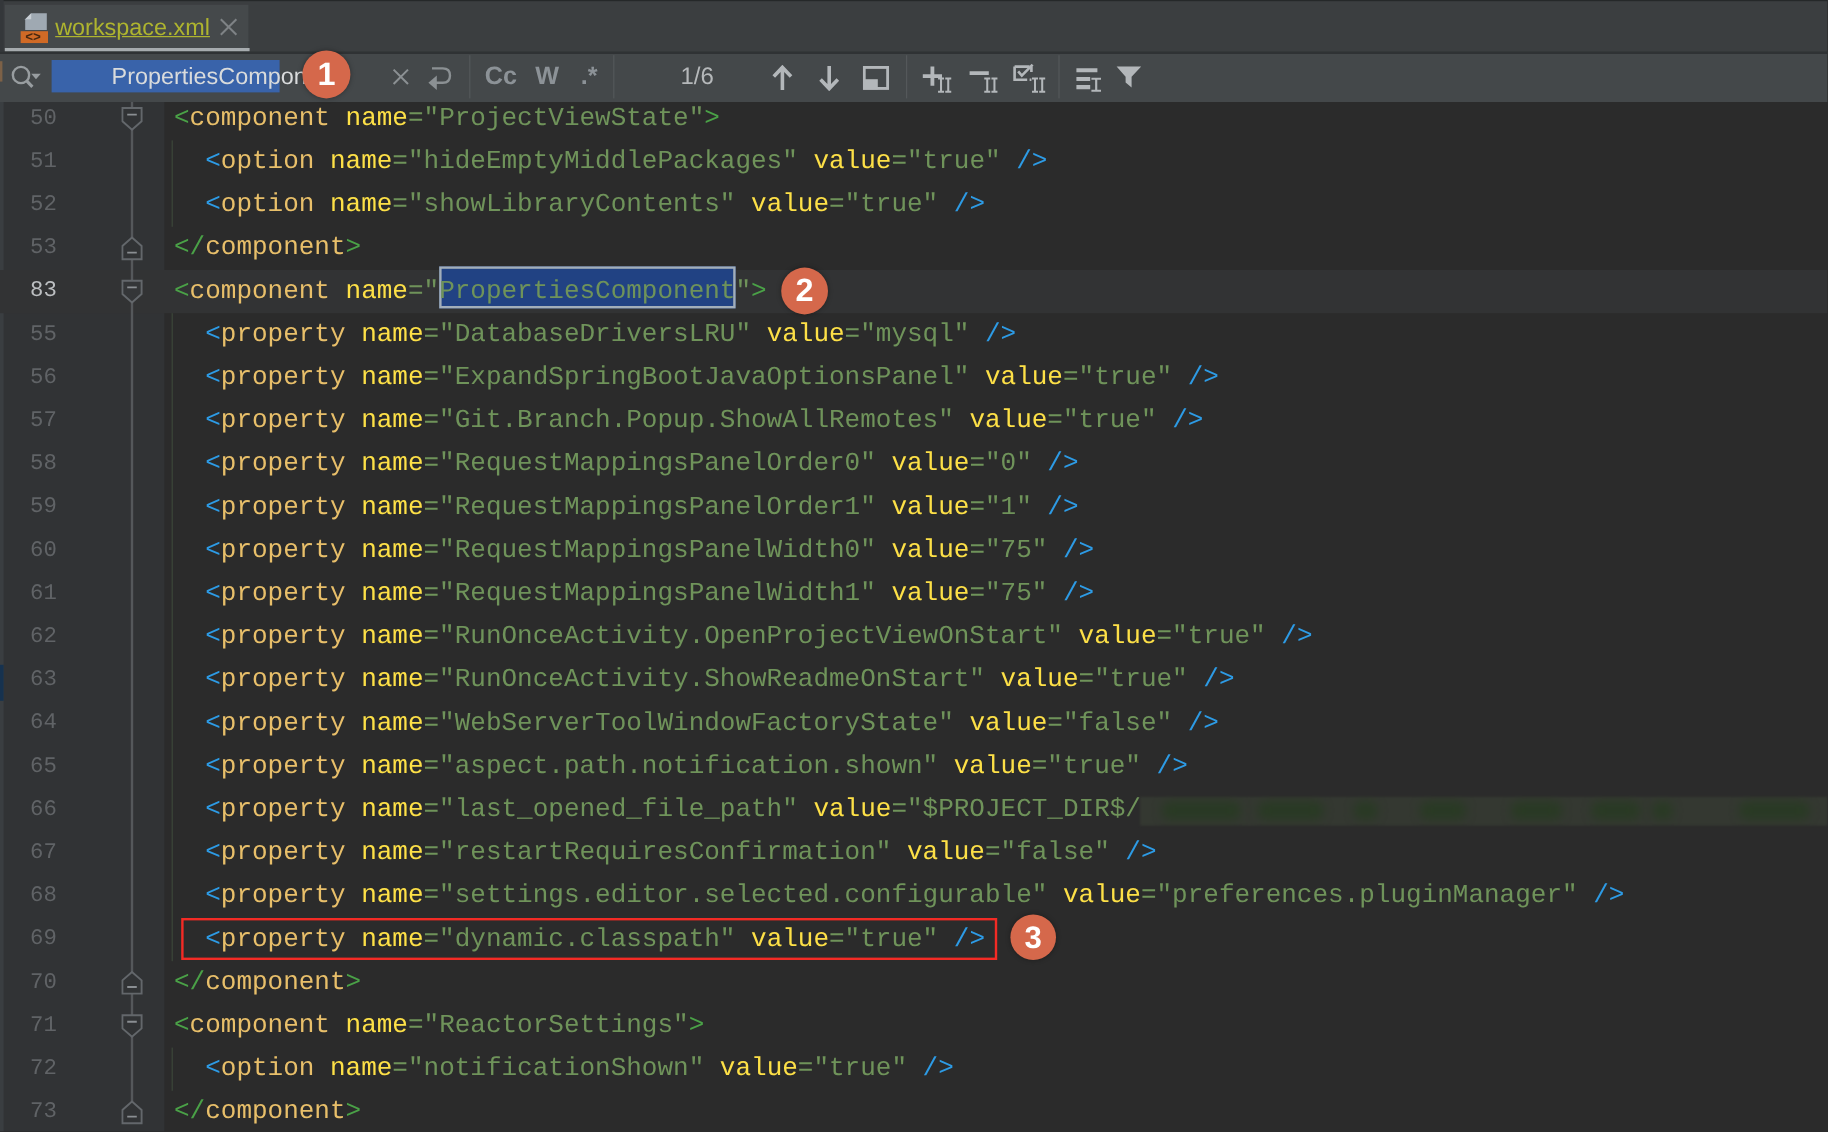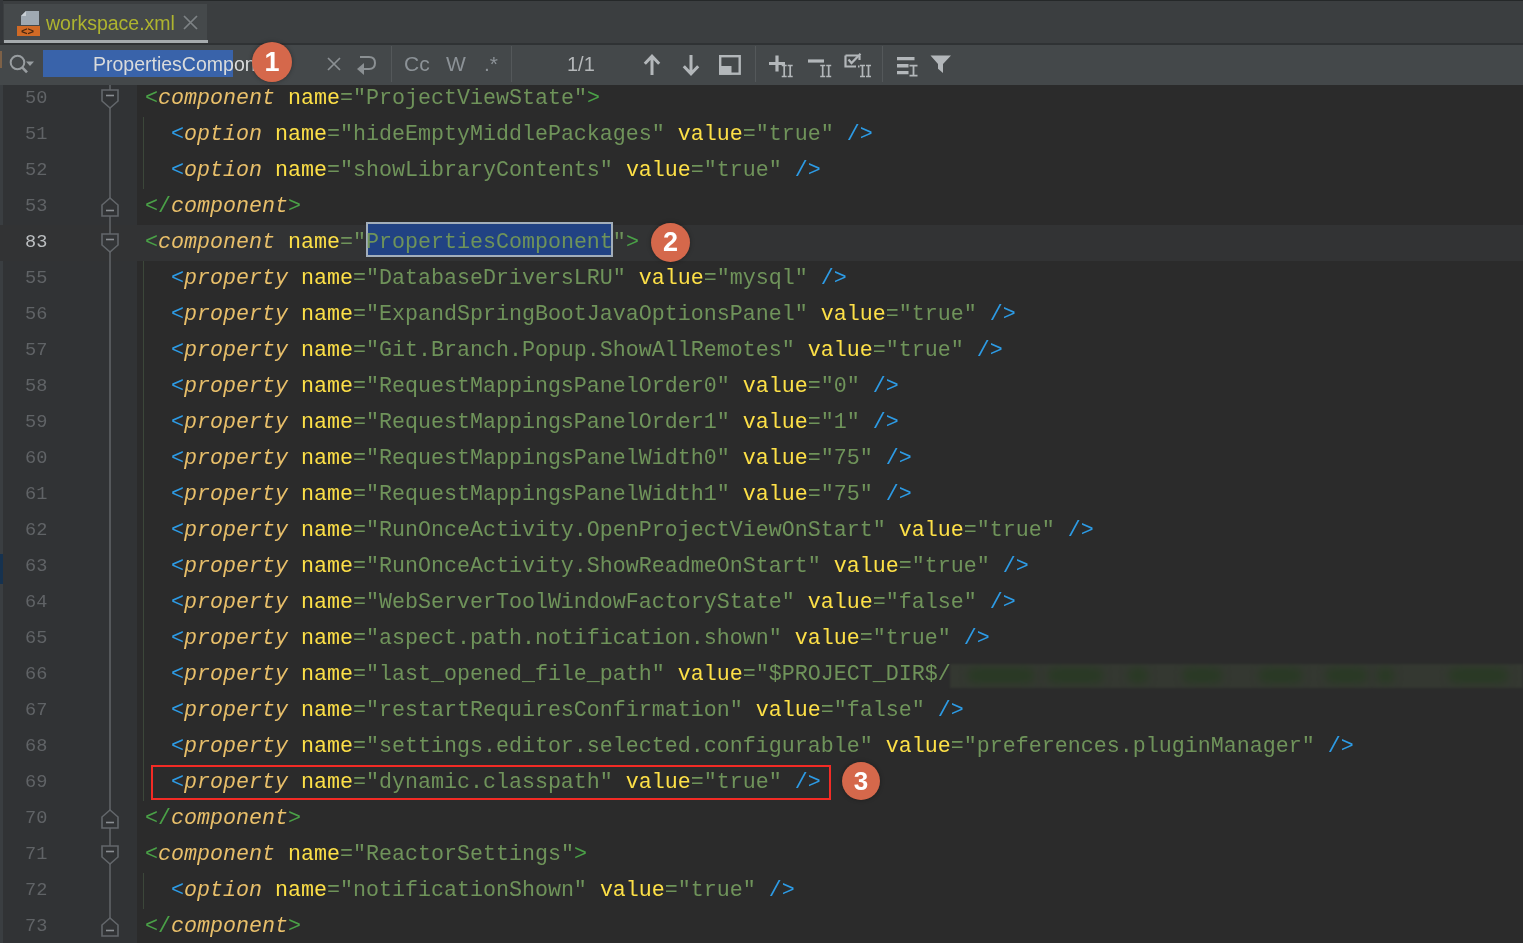"workspace.xml" #tabtext { text-decoration: none -> underline }
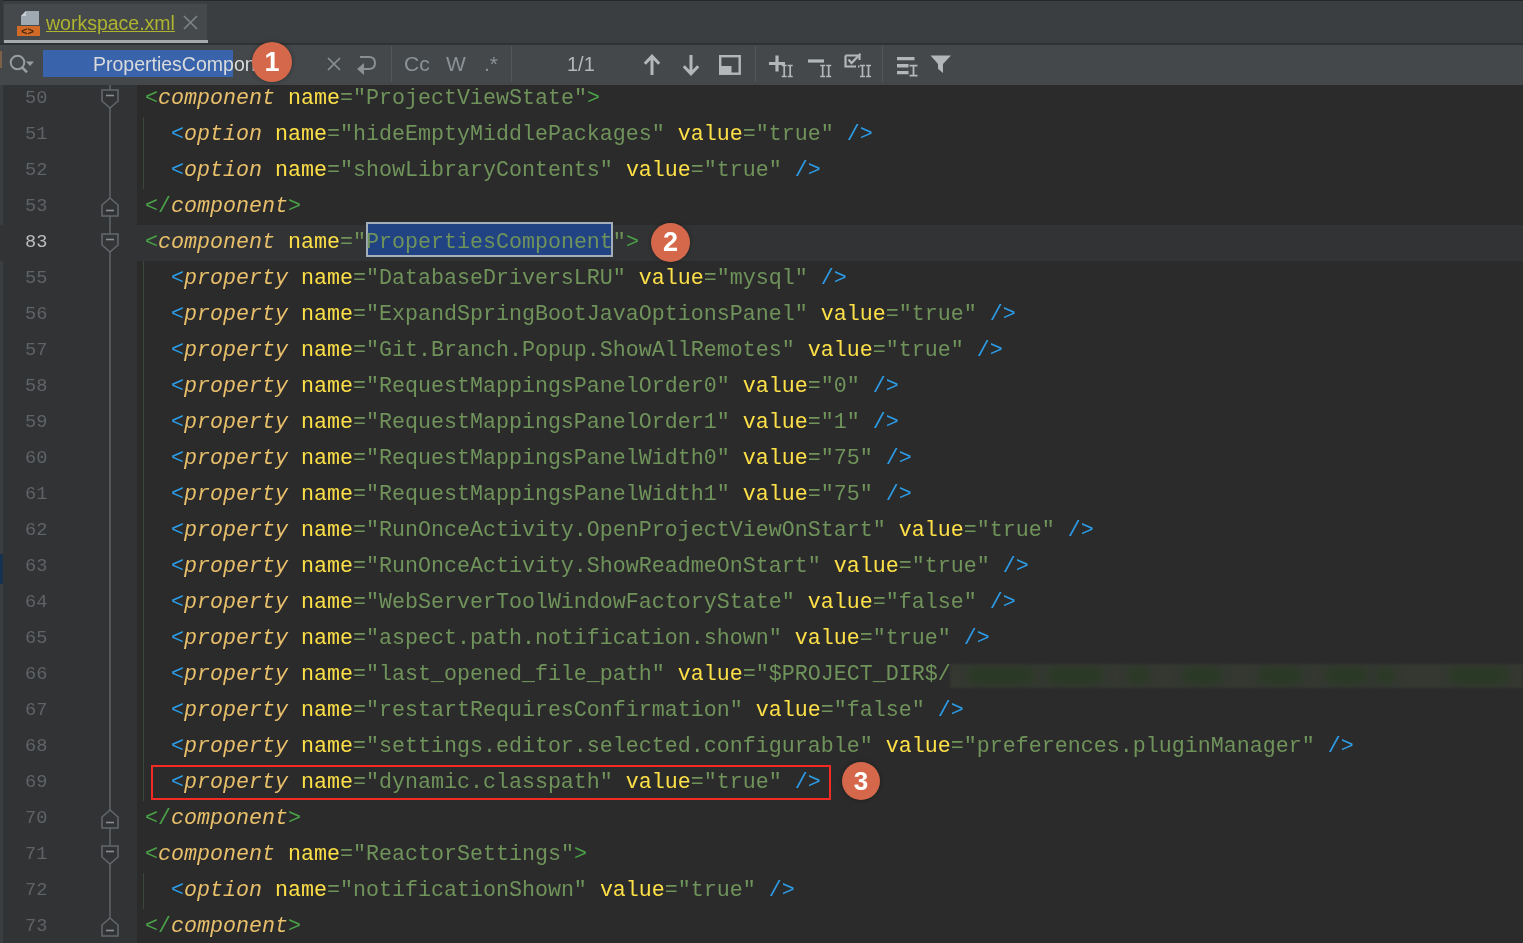"Cc" .btxt { font-weight: normal -> bold }
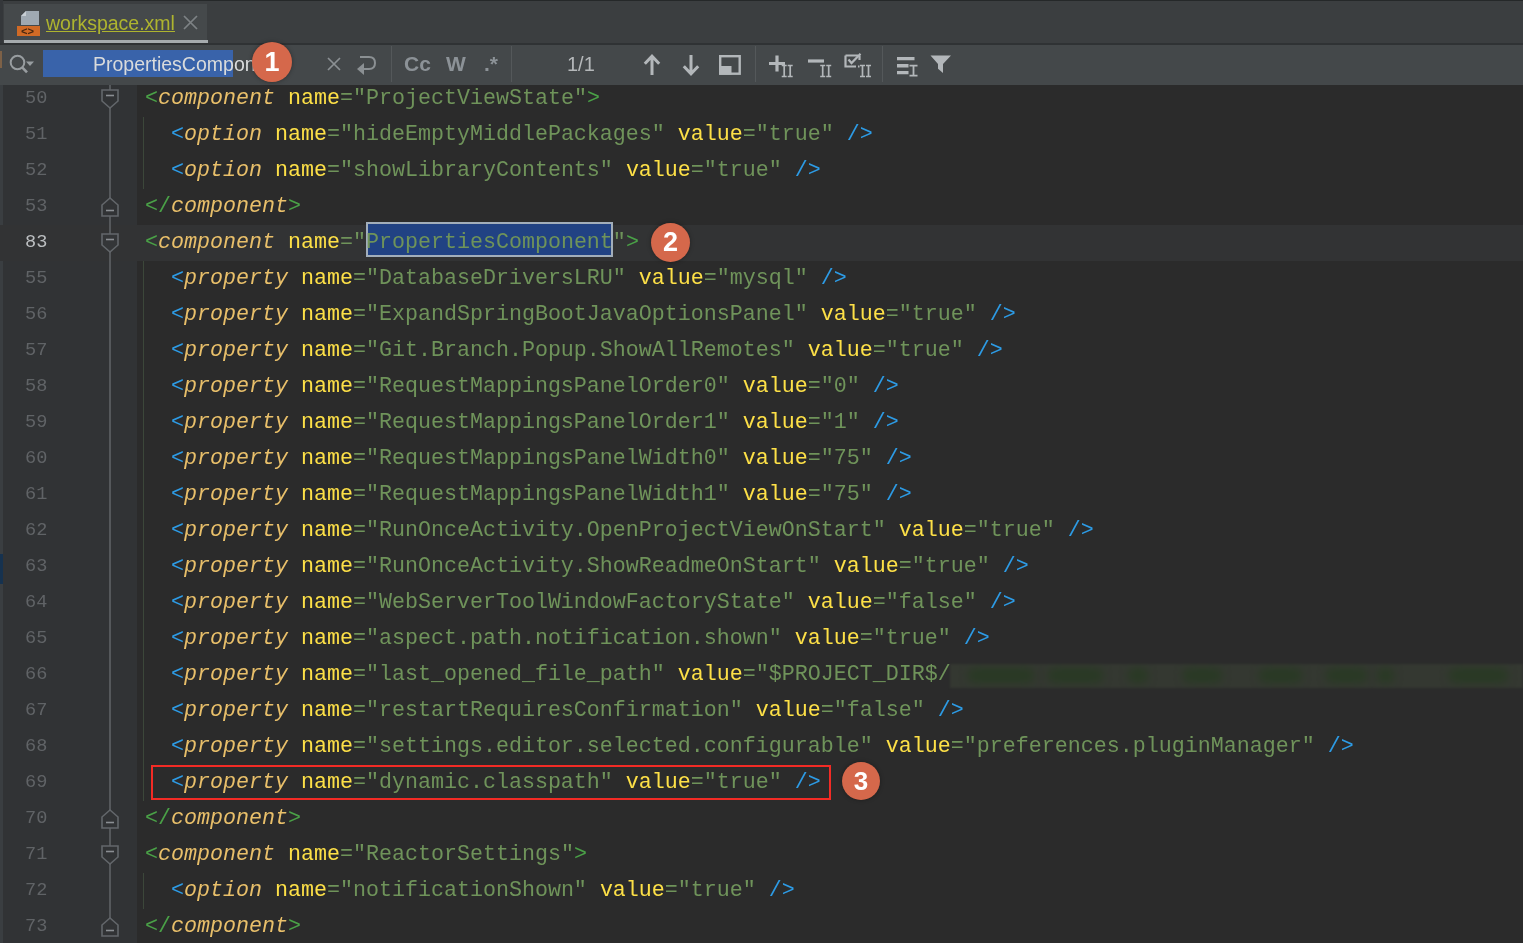"1/1" div.abs { text: 1/1 -> 1/6 }
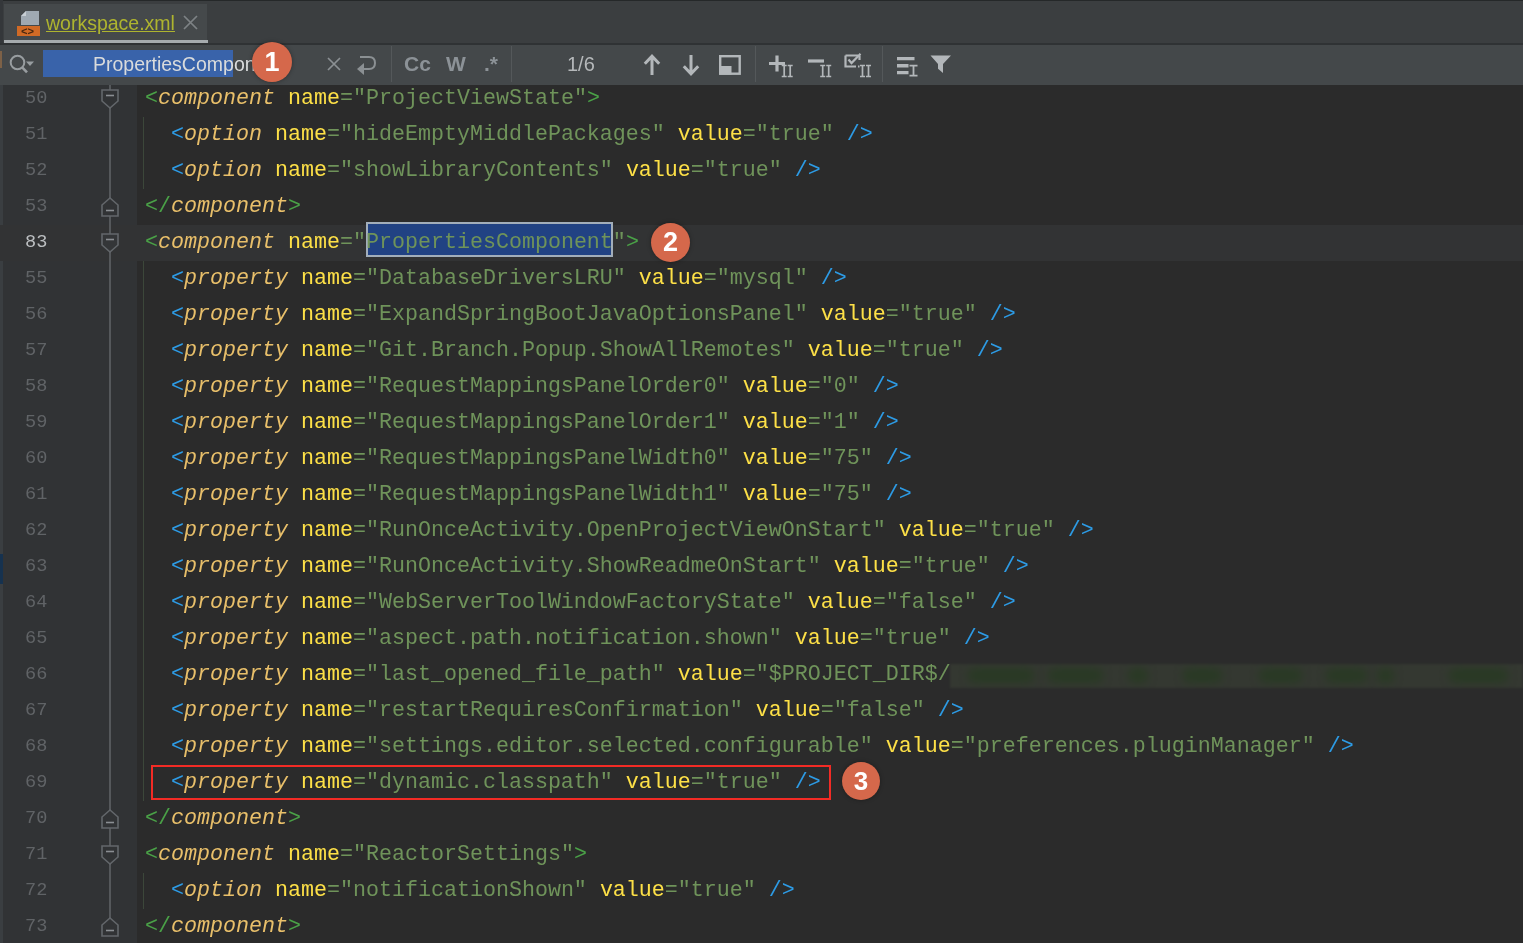"component" .t { font-style: italic -> none }
